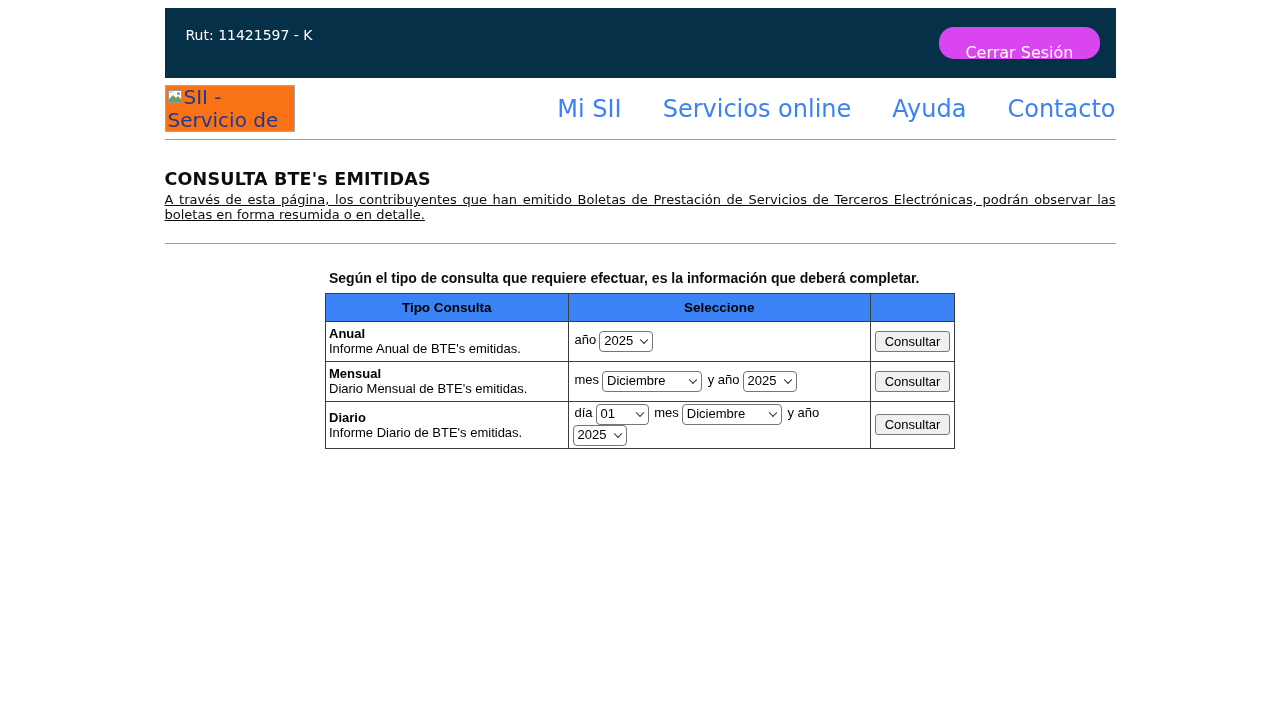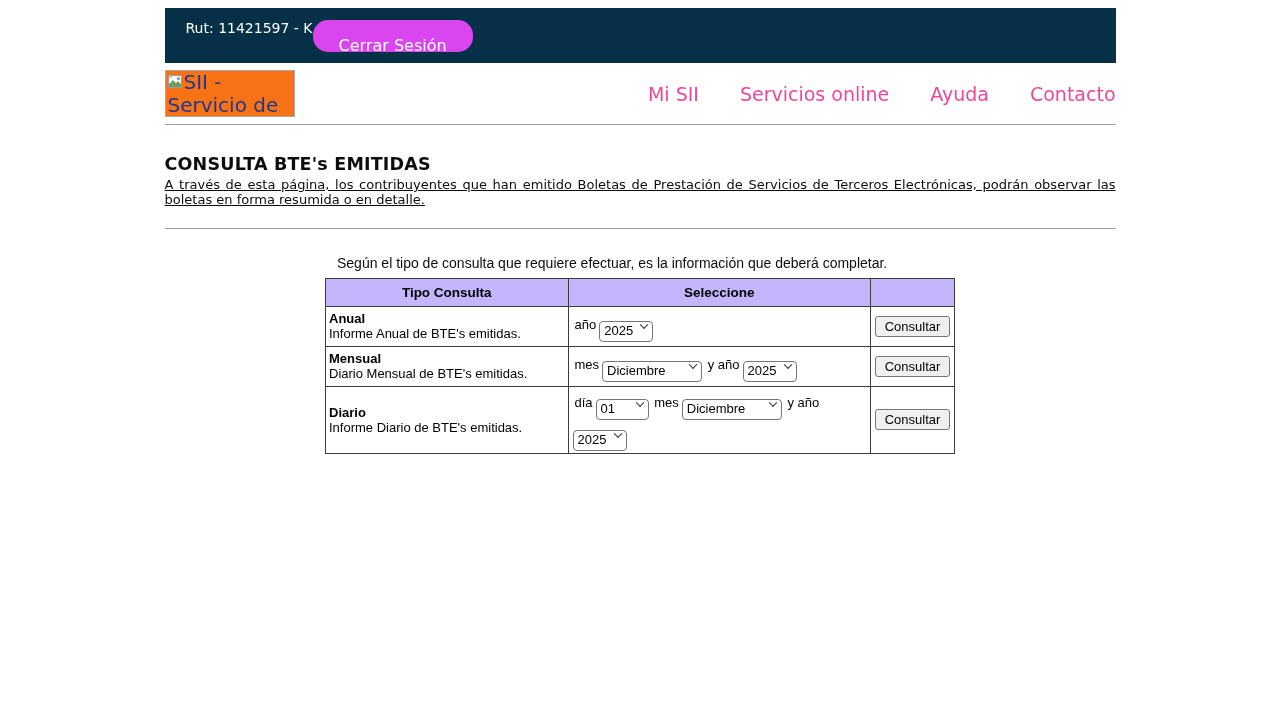"Rut: 11421597 - K" .topbar { height: 55px -> 70px; justify-content: none -> space-between }
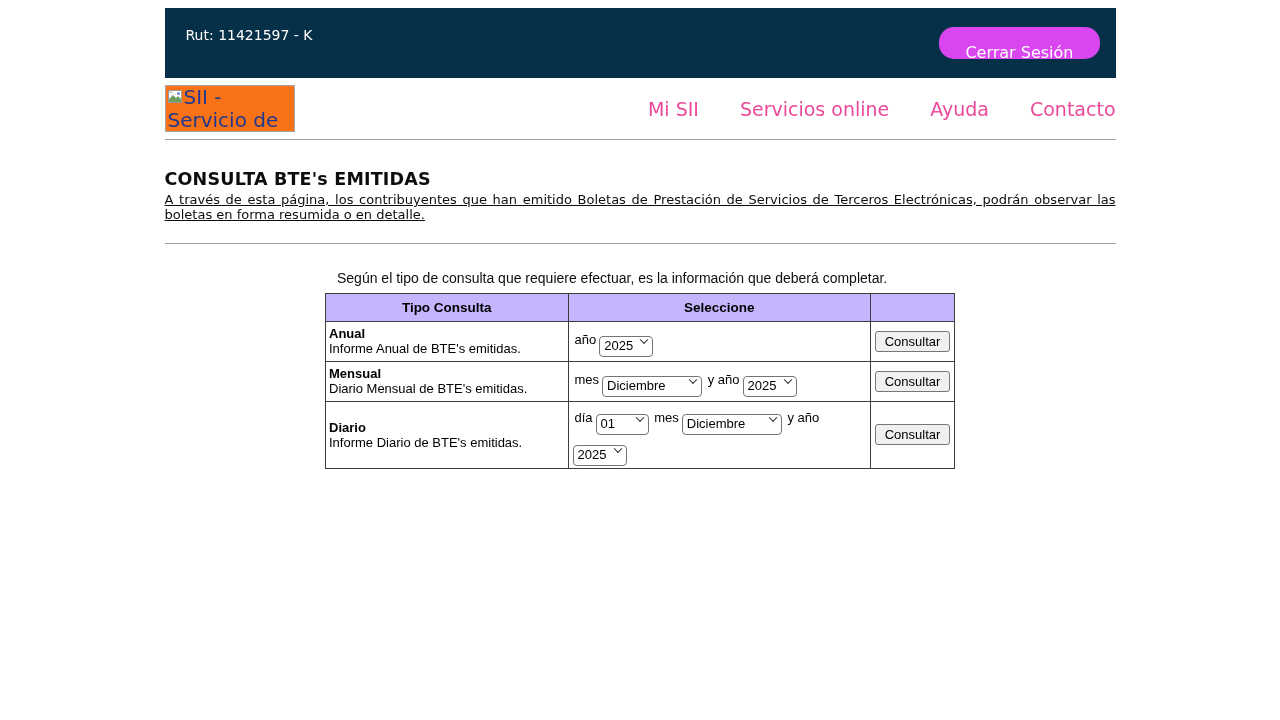"Mi SII" .nav a { color: #ec4899 -> #3b82f6; font-size: 19px -> 24px }
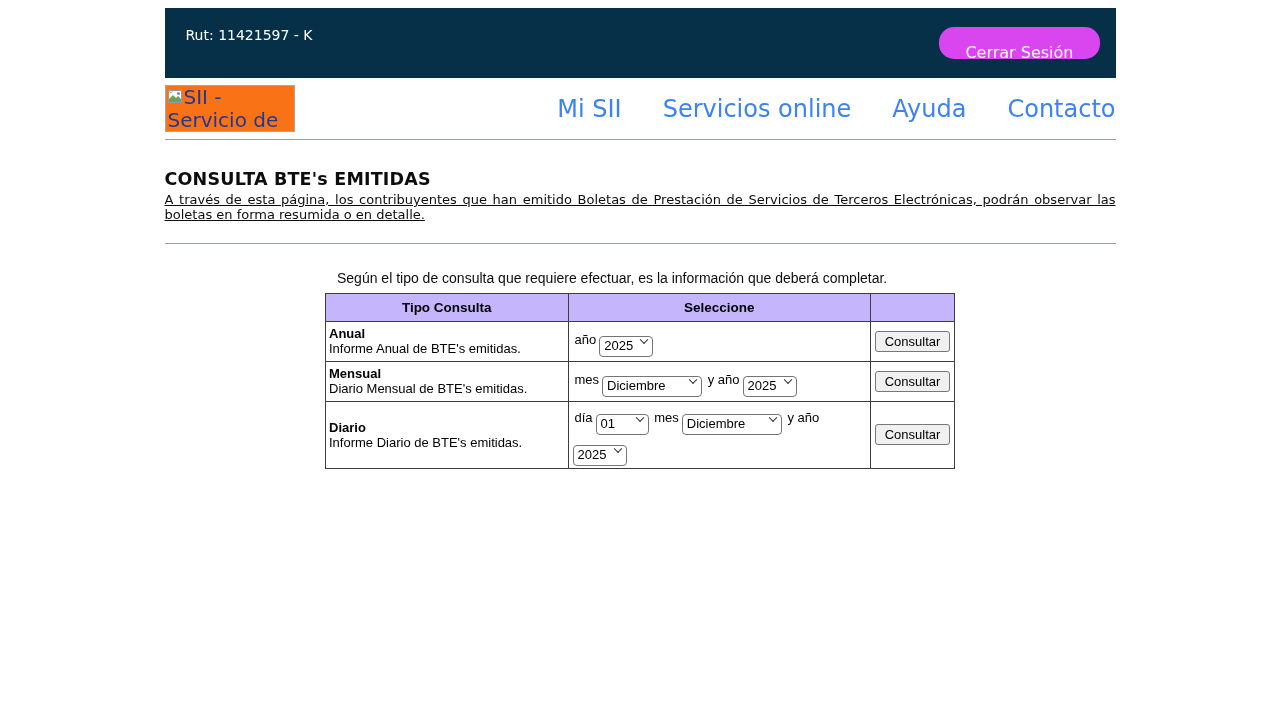"Según el tipo de consulta" .instruction { font-weight: normal -> bold; margin: 0 0 6px 12px -> 0 0 6px 4px }
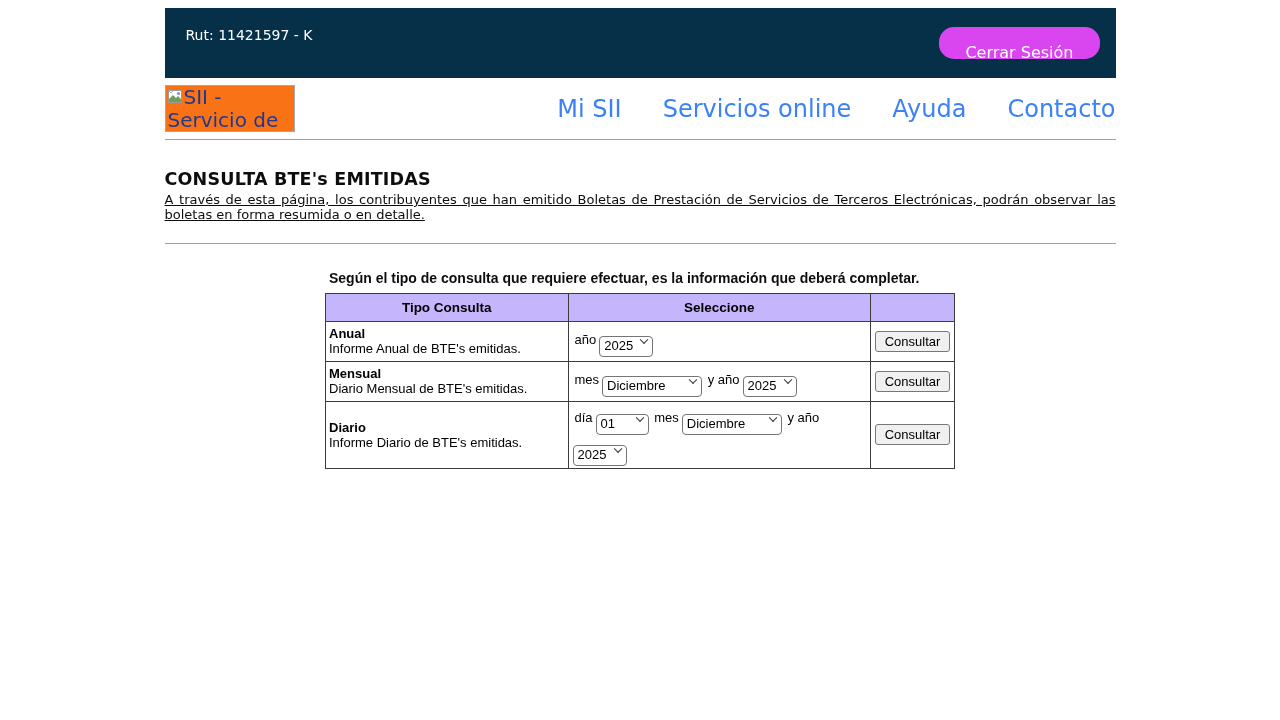"Tipo Consulta" .consulta th { background: #c4b5fd -> #3b82f6 }
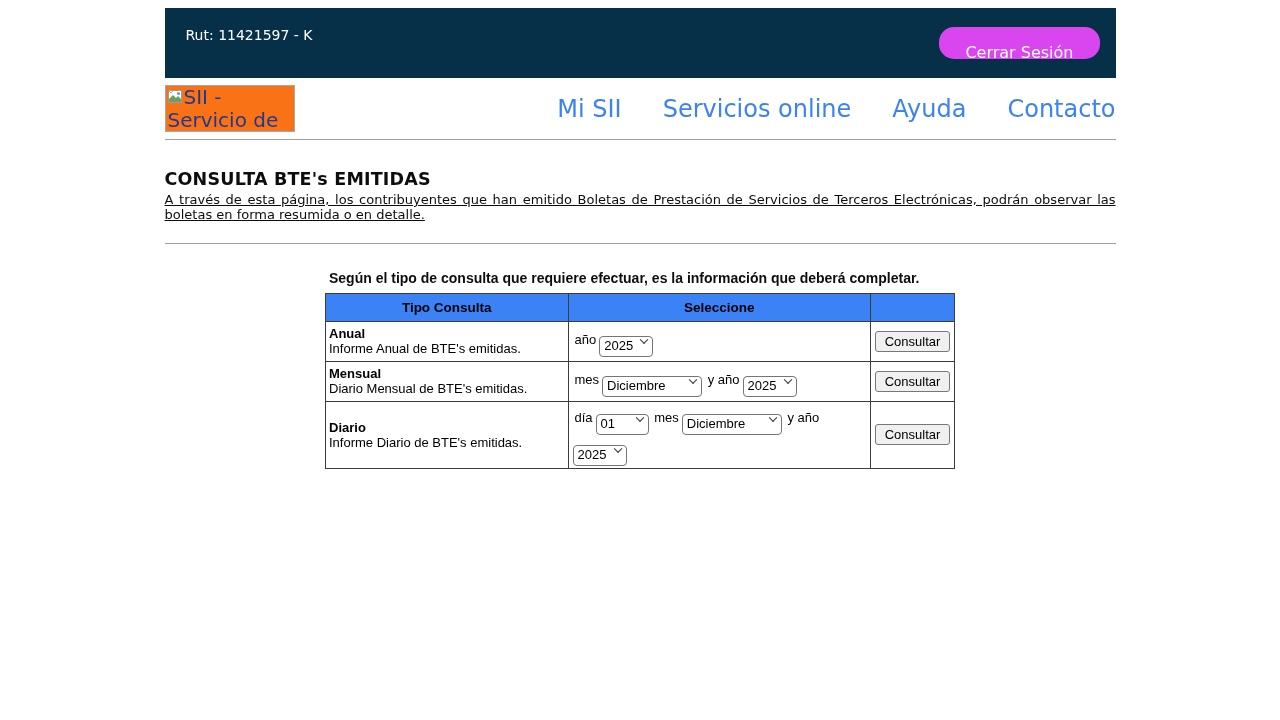"2025" .sel select { margin-top: 10px -> none }
